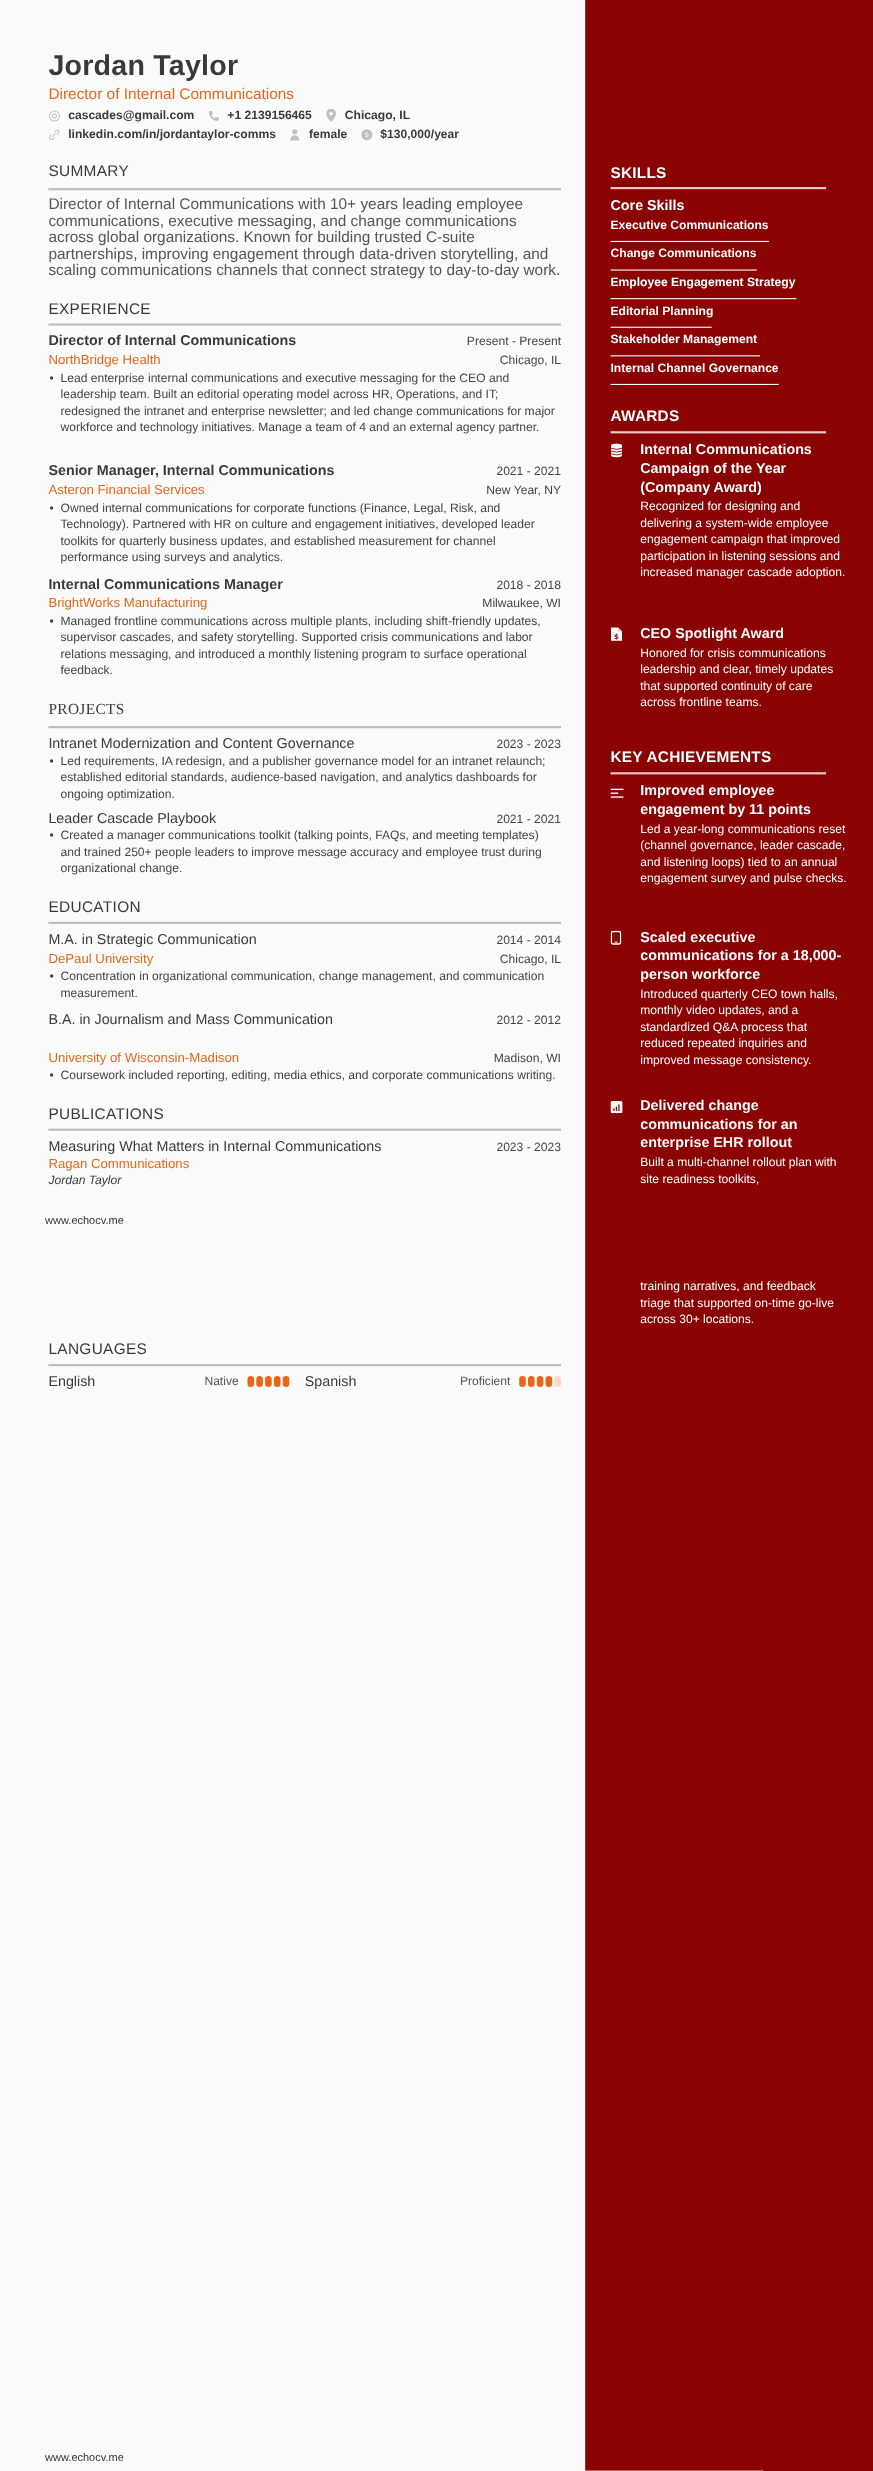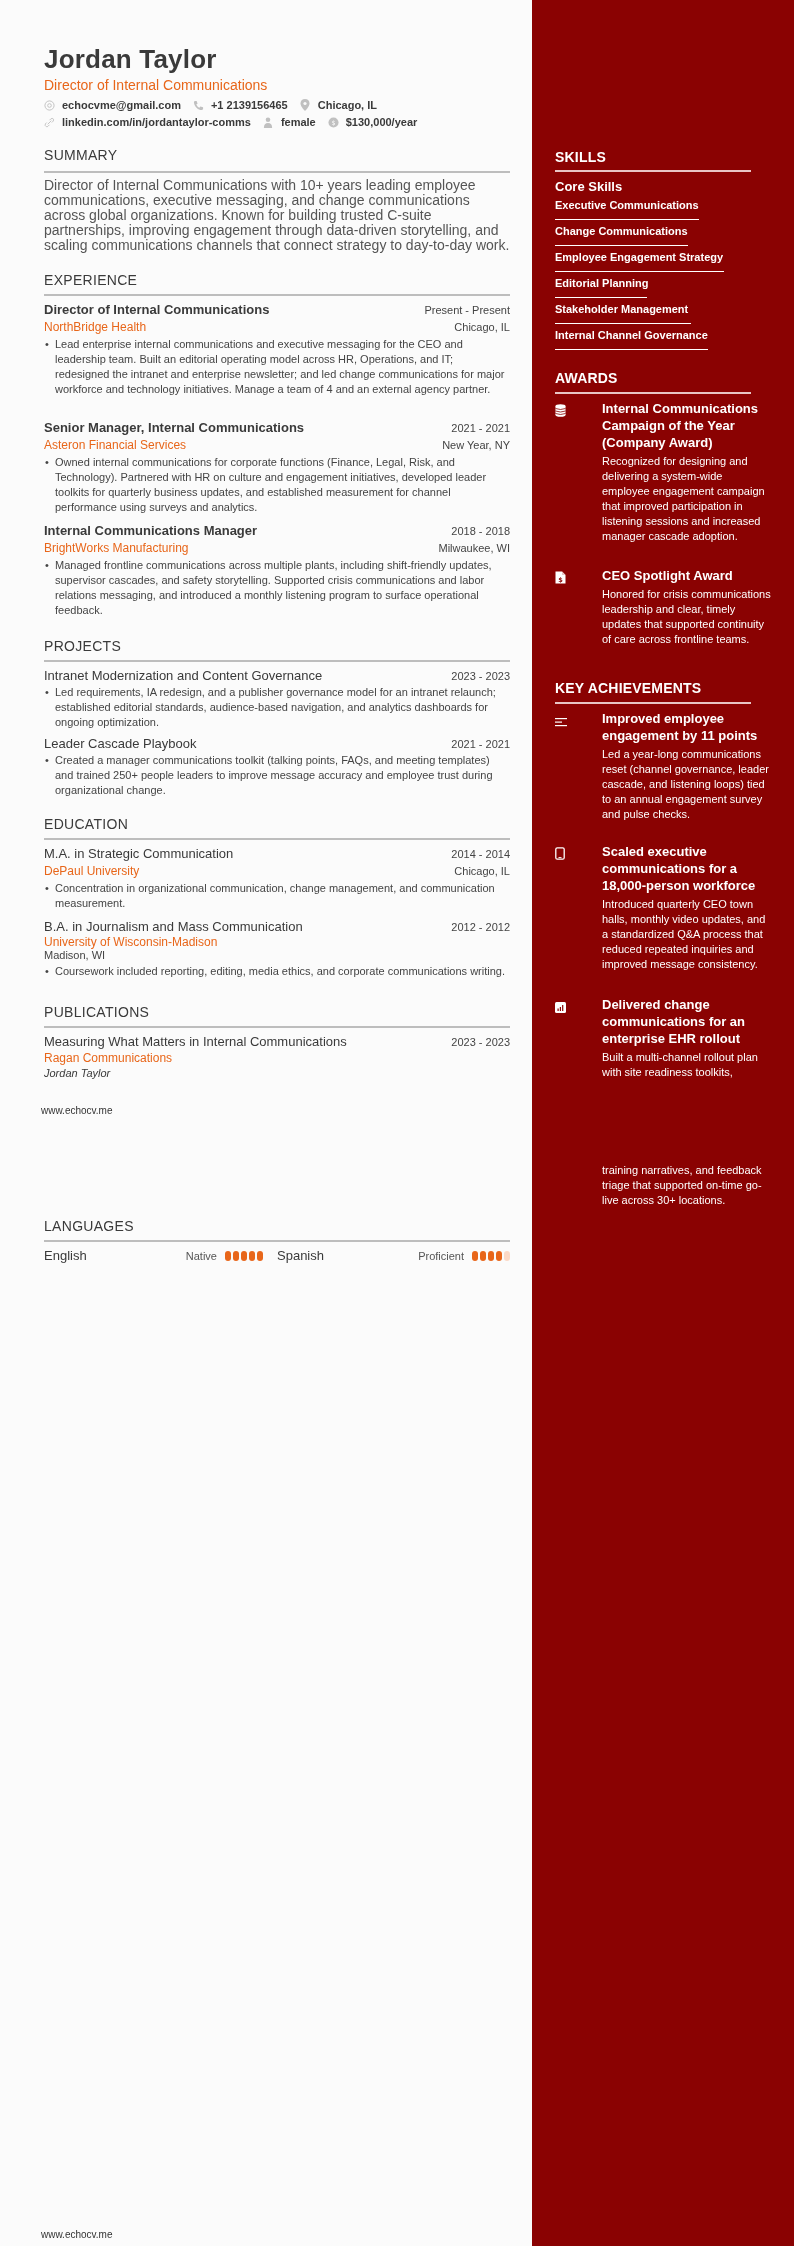"echocvme@gmail.com" span { text: echocvme@gmail.com -> cascades@gmail.com }
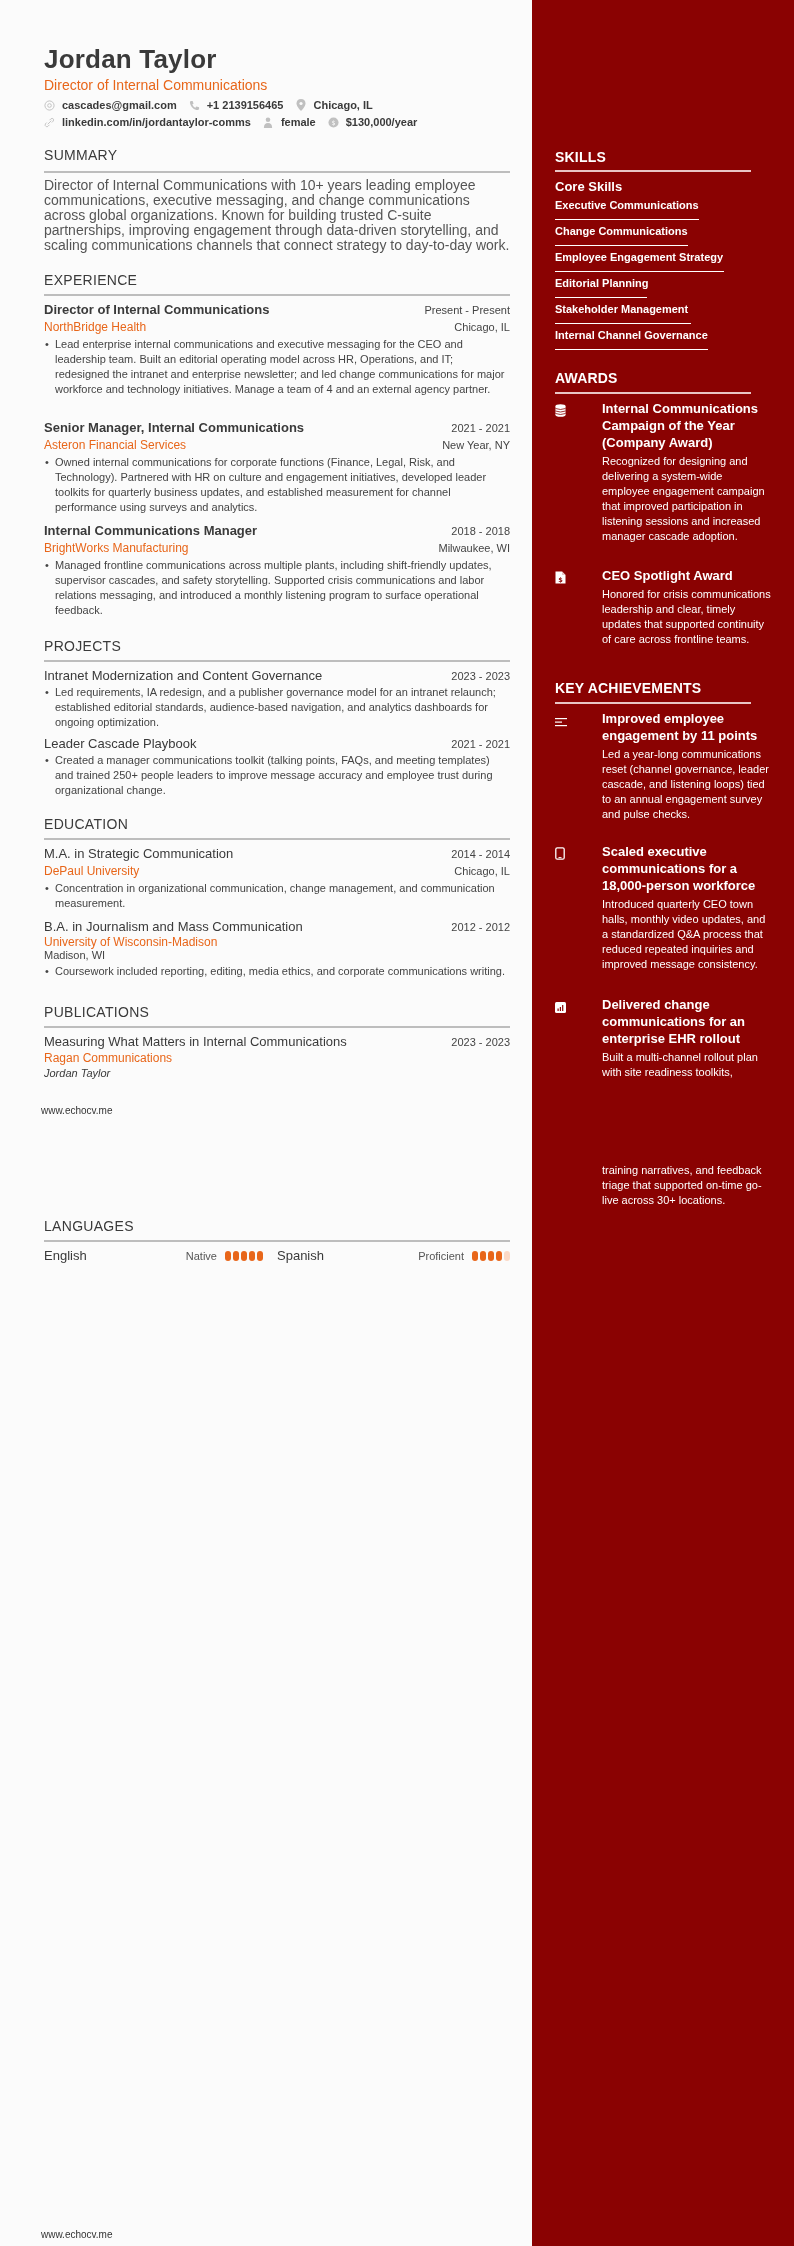"Internal Communications Campaign of the" .r-item { gap: 20px -> none }
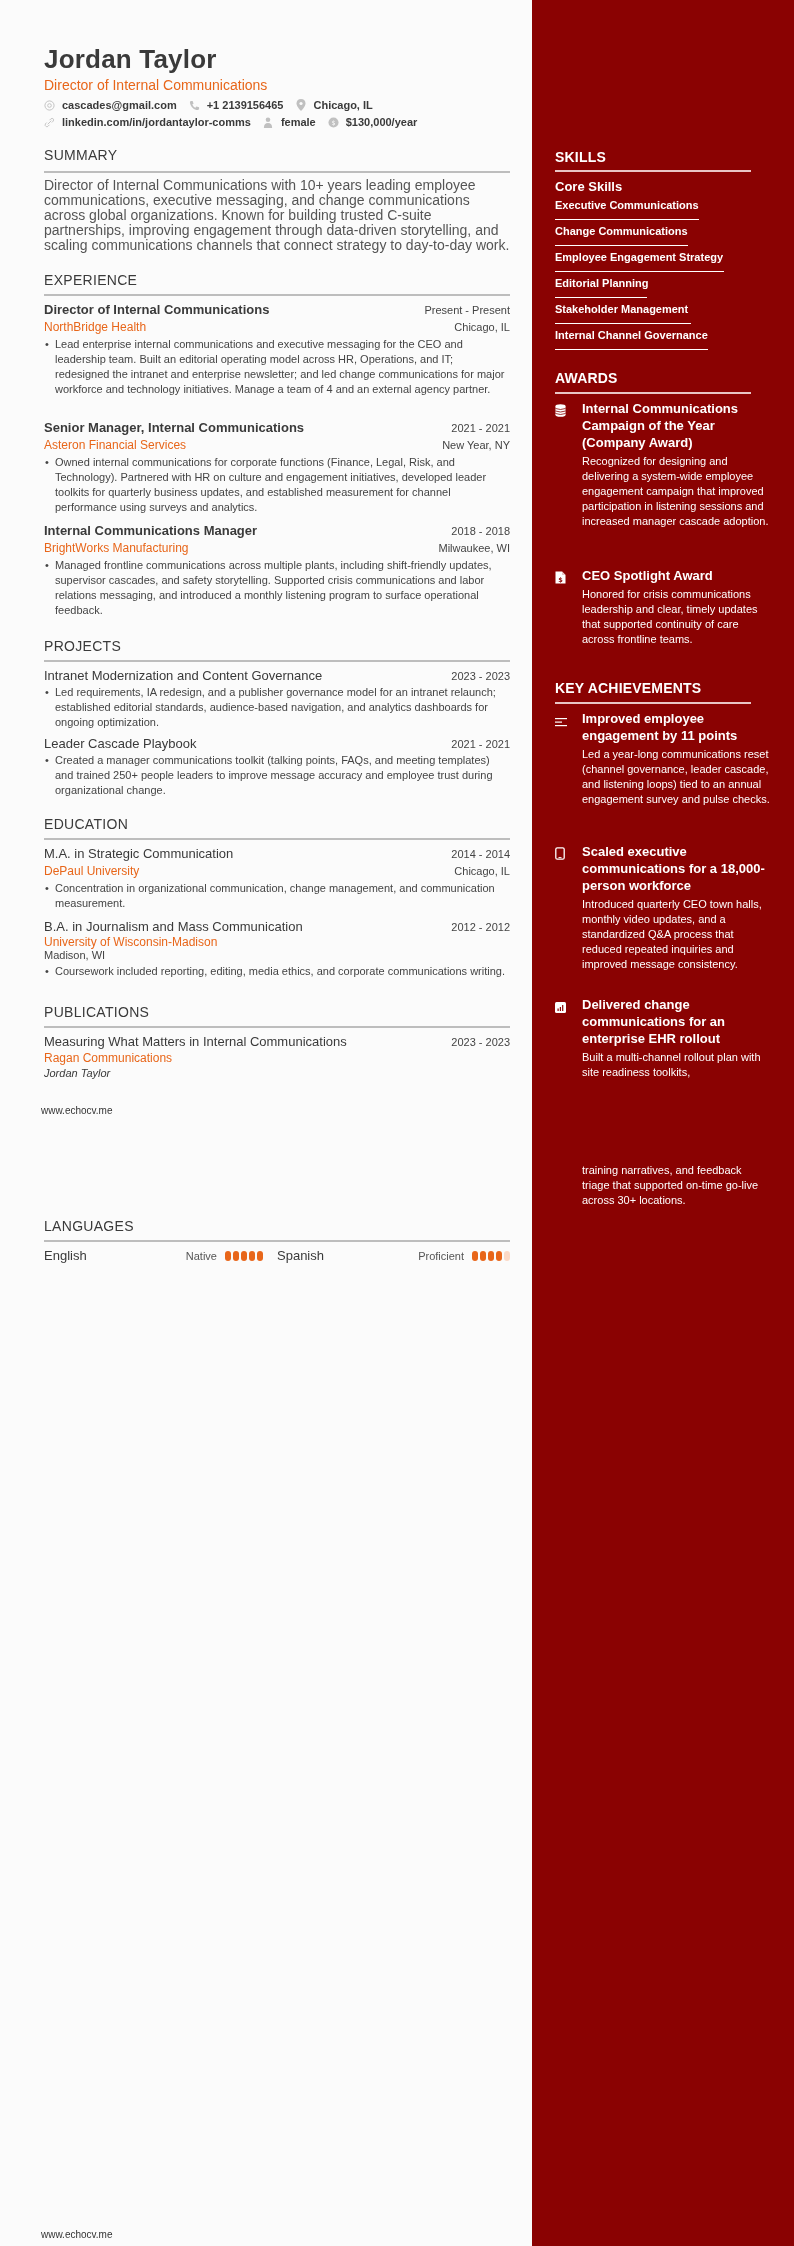"PROJECTS" div.sec-title { font-family: none -> Liberation Serif, serif }
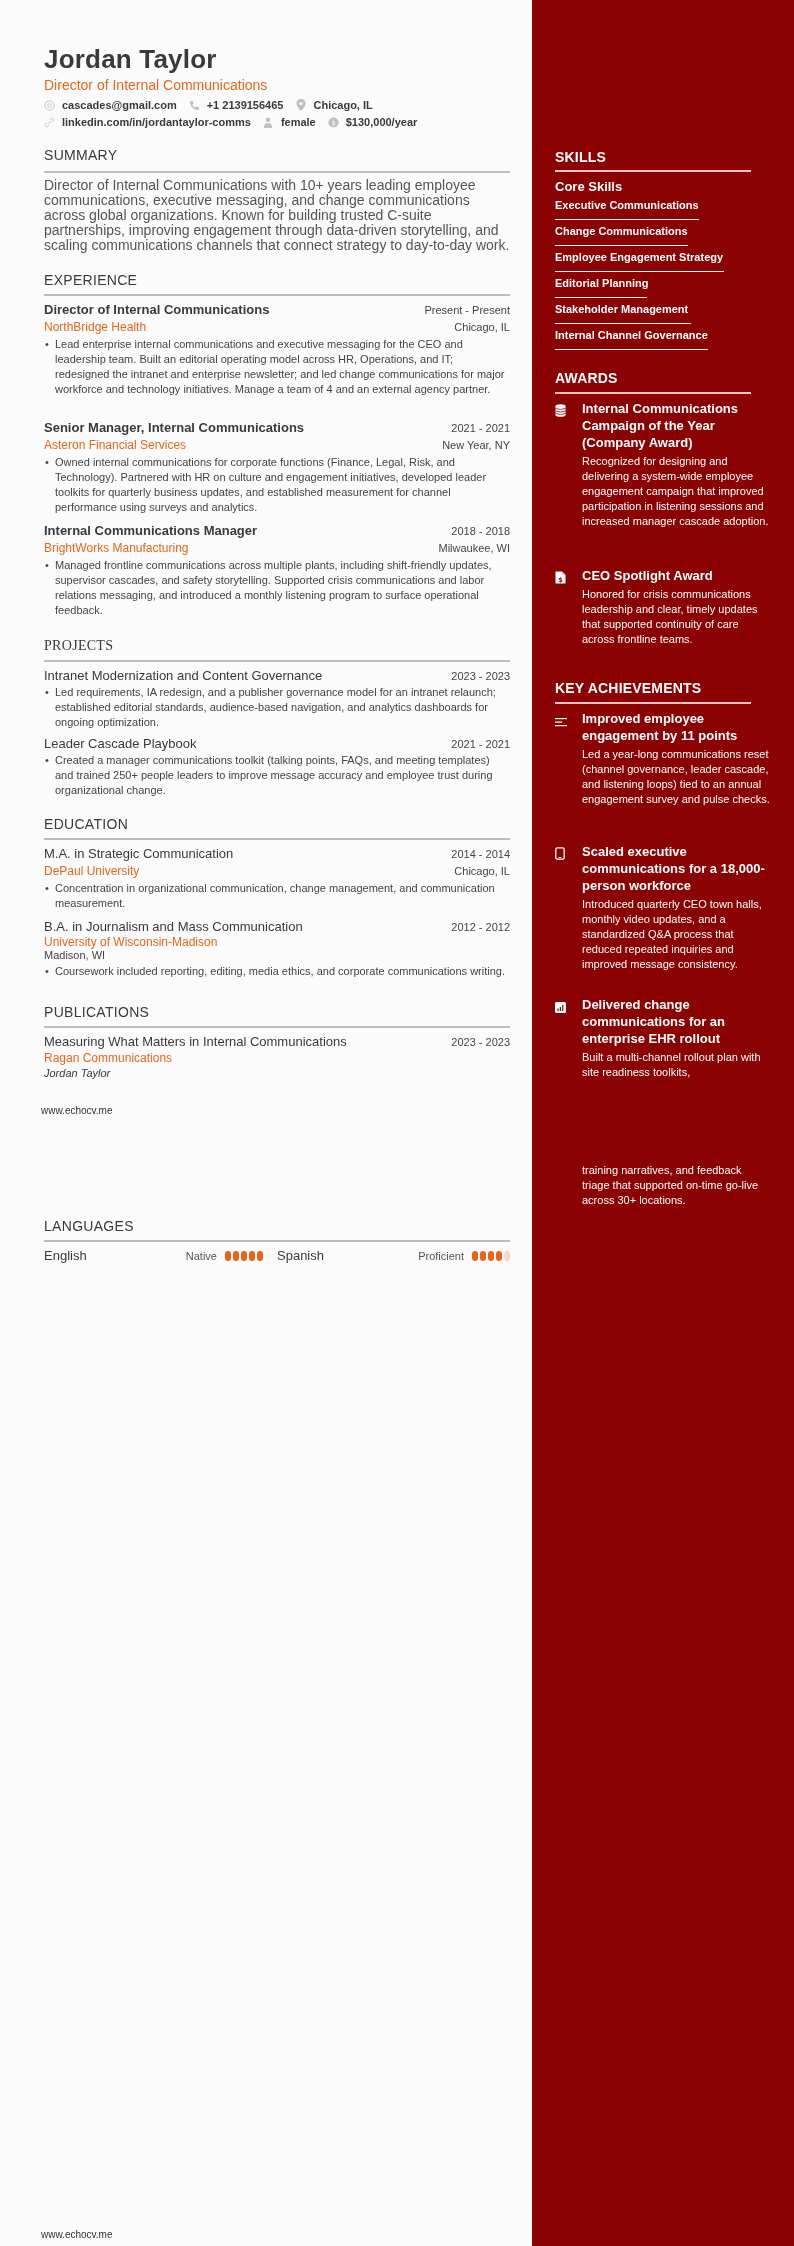"University of Wisconsin-Madison" div.entry-head { flex-direction: column -> none; margin-top: 1px -> 20px }
